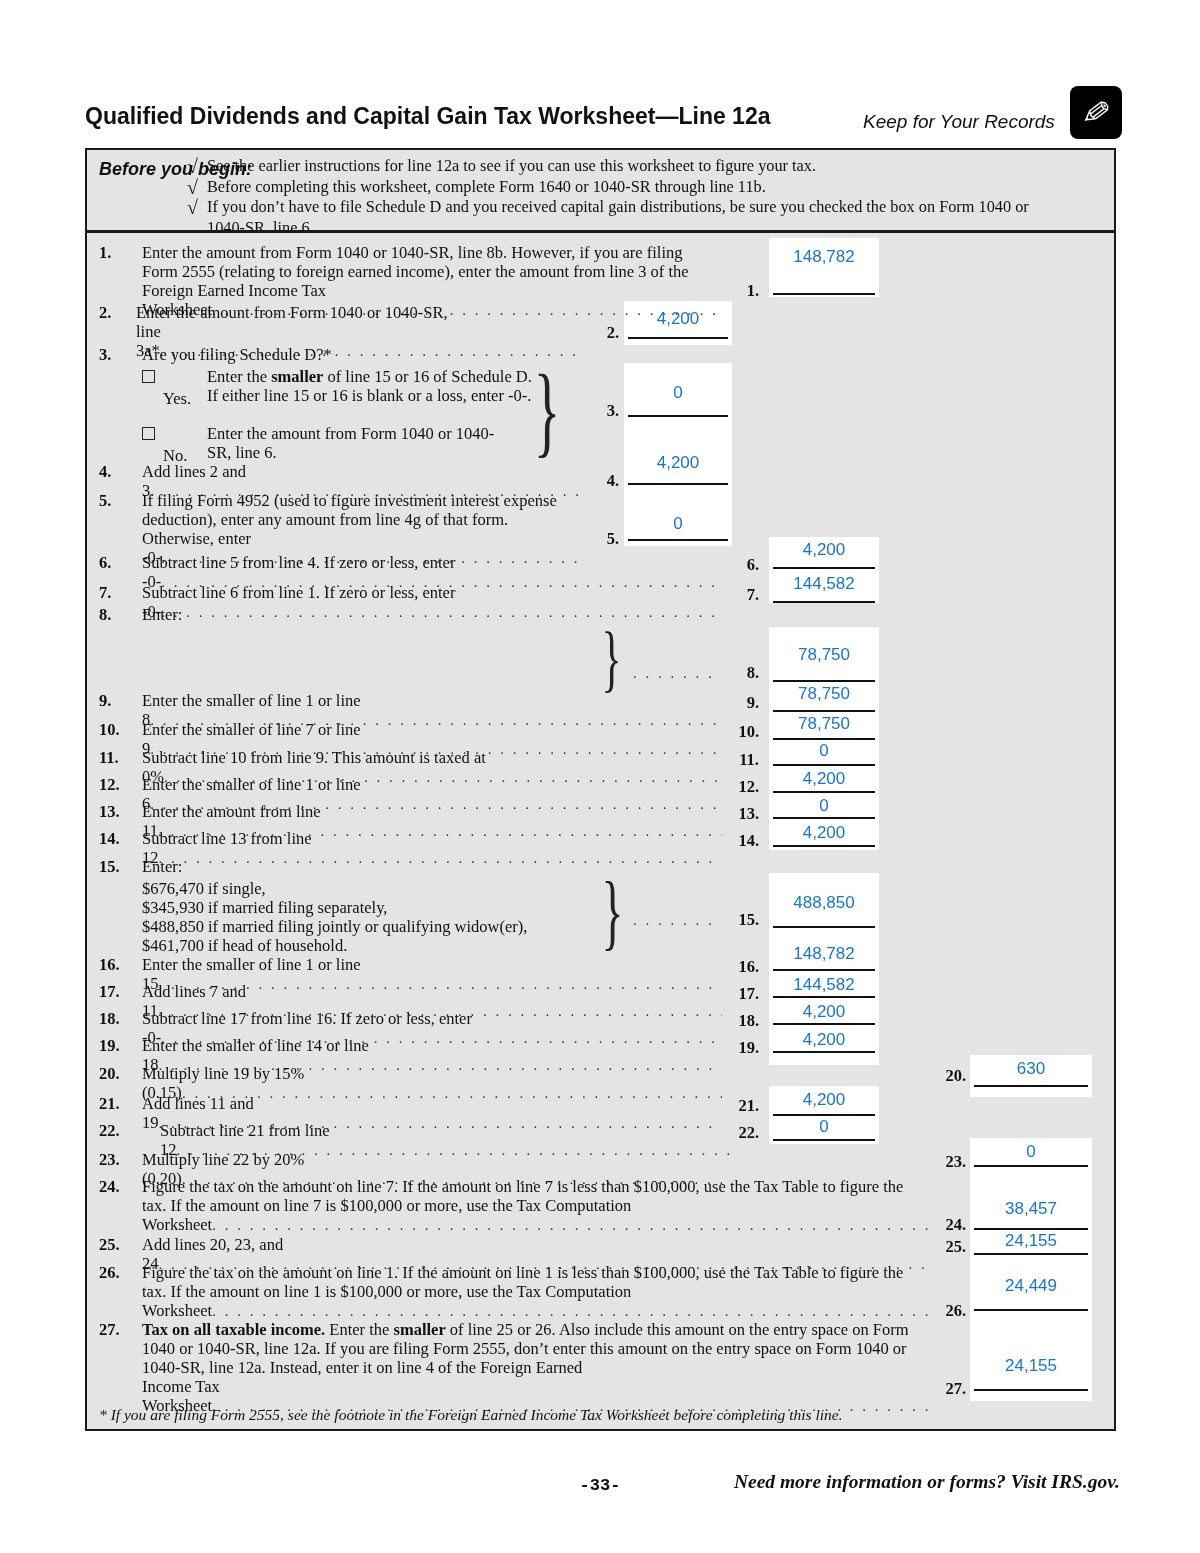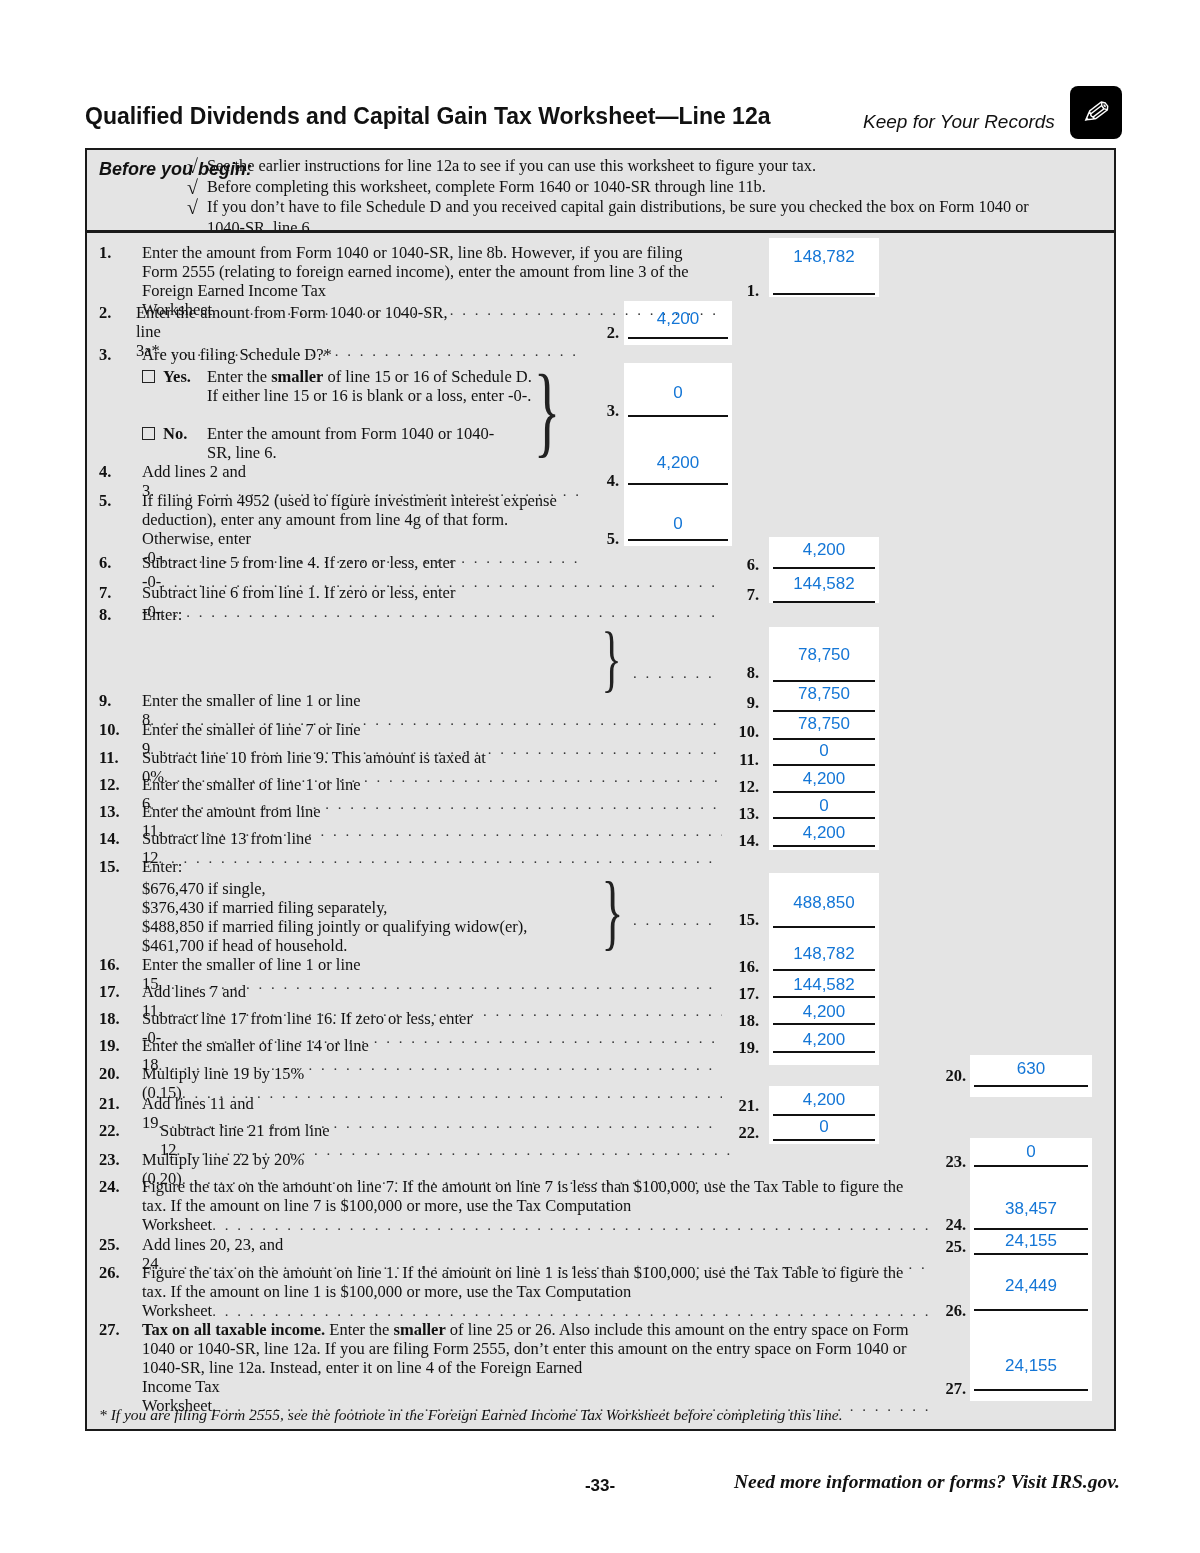"Yes." .byn { font-weight: bold -> normal; margin-top: none -> 22px }
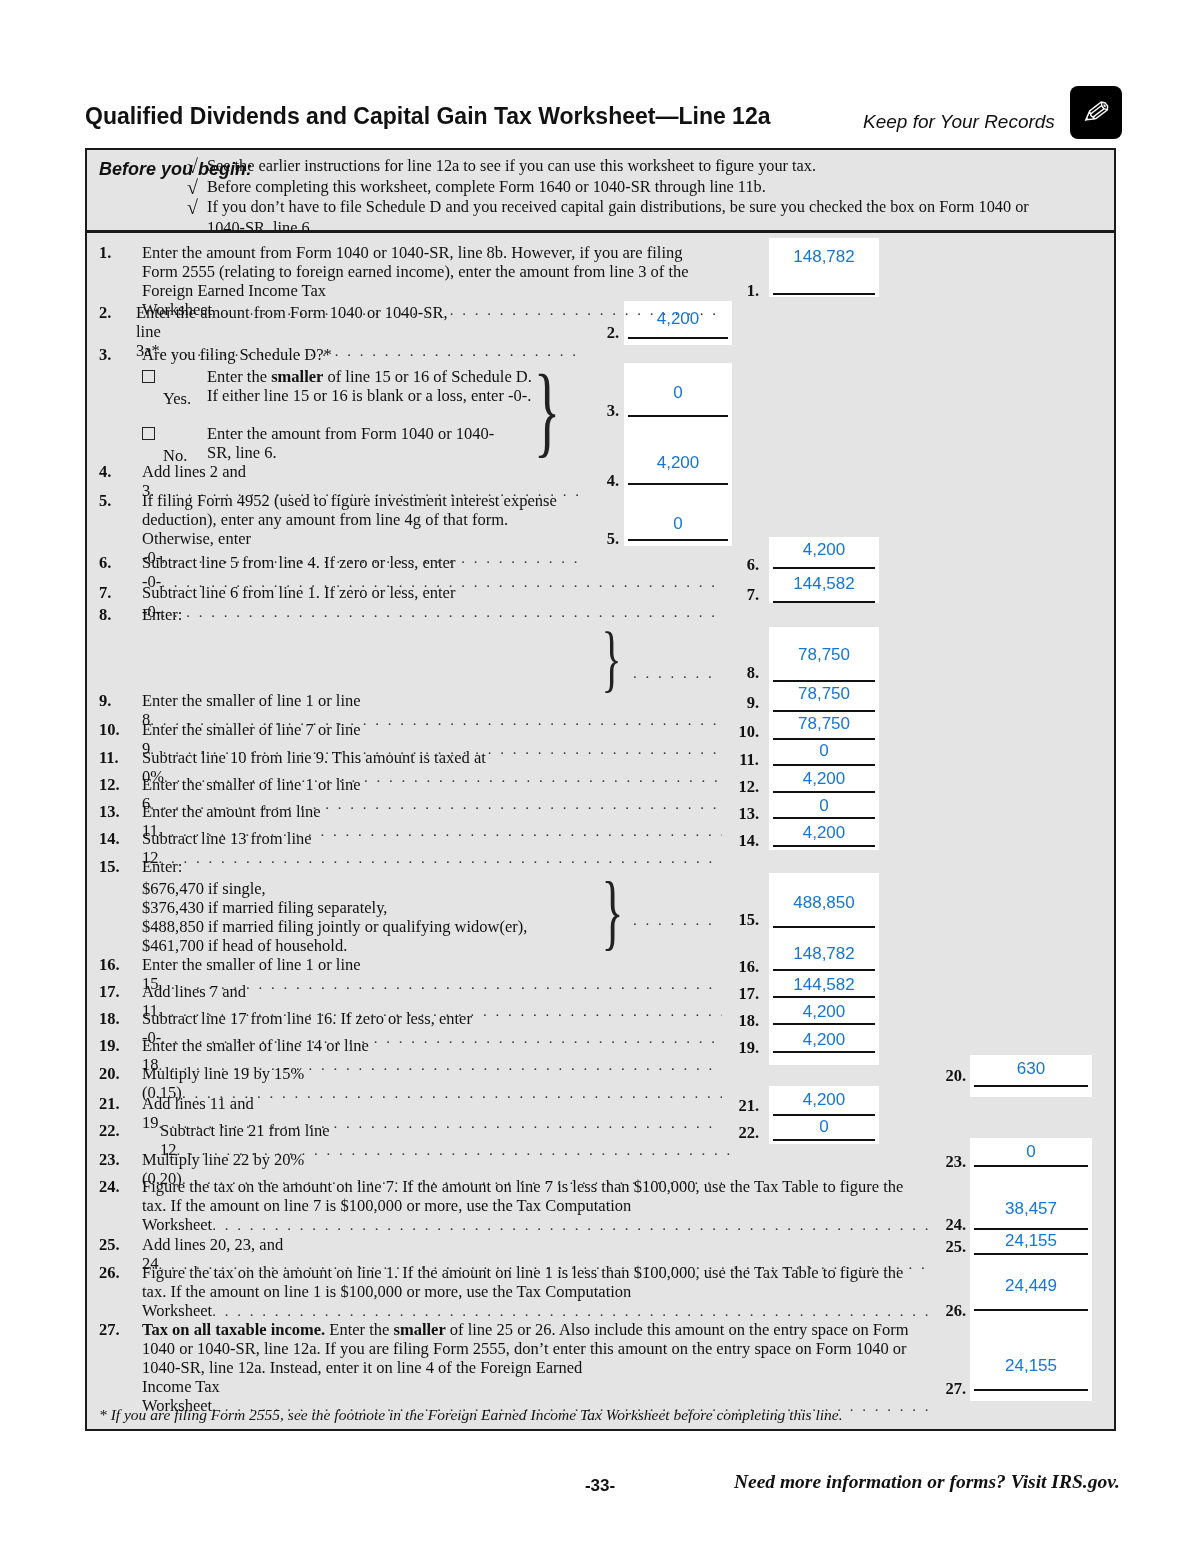"$376,430 if married filing separately," span.blk { text: $376,430 -> $345,930 }
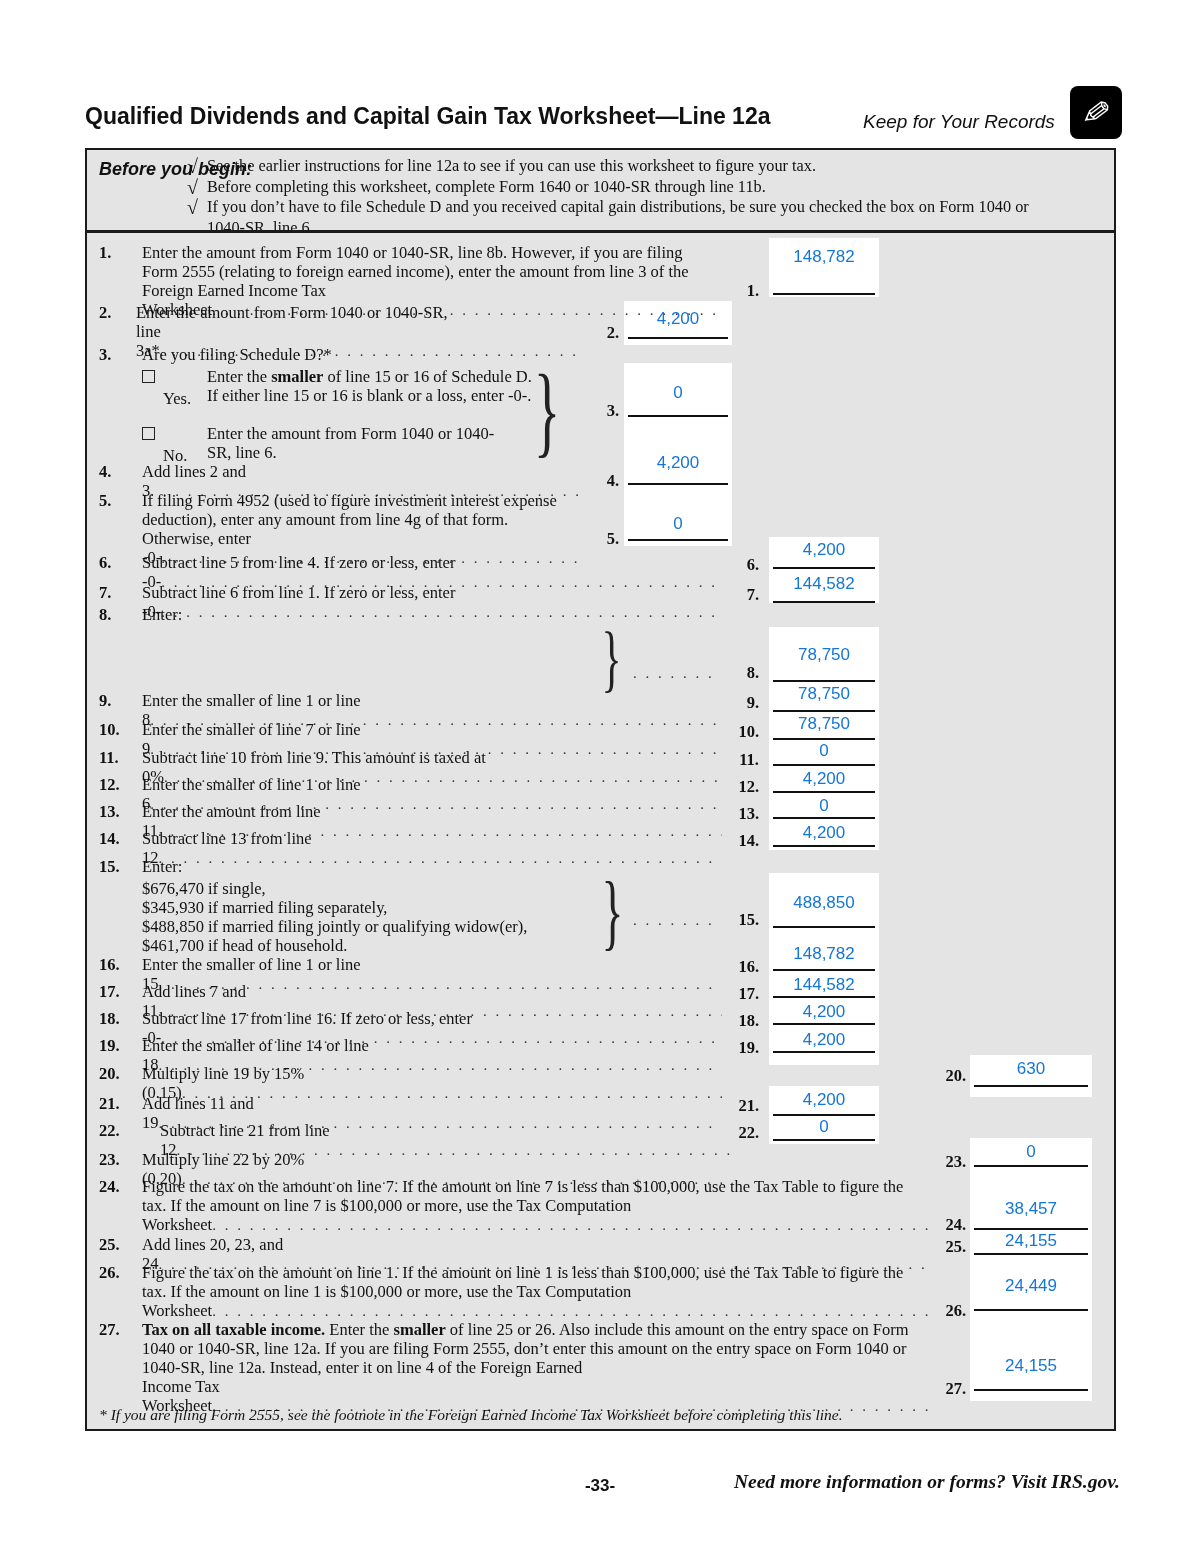"-33-" .pgnum { font-family: Liberation Sans, sans-serif -> Liberation Mono, monospace }
